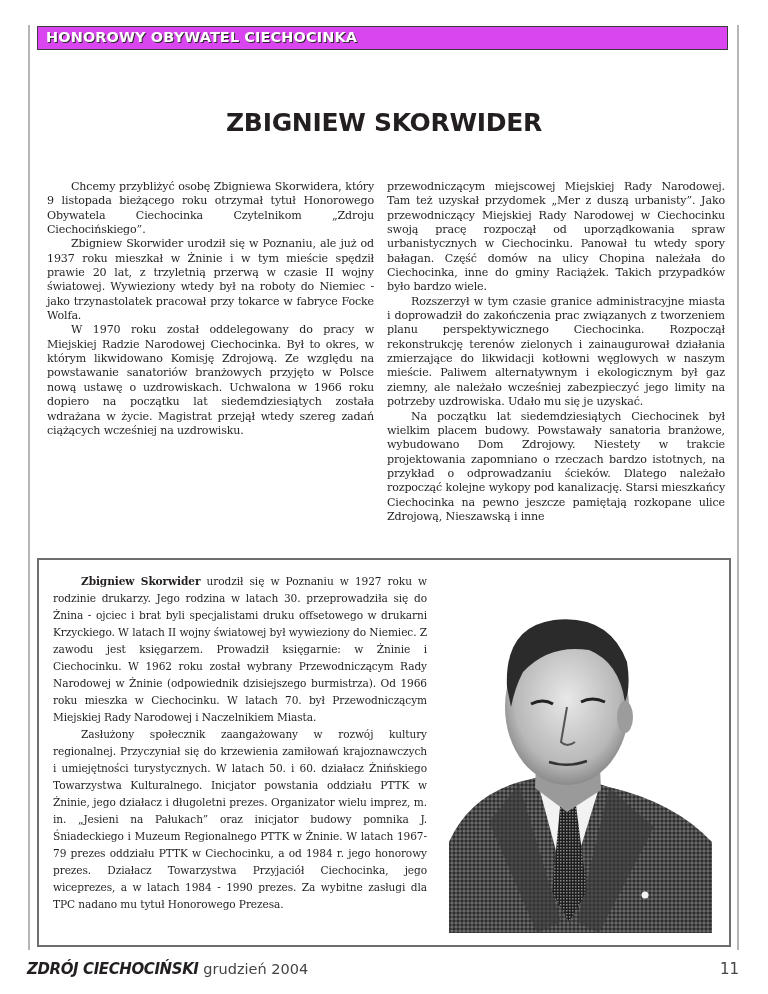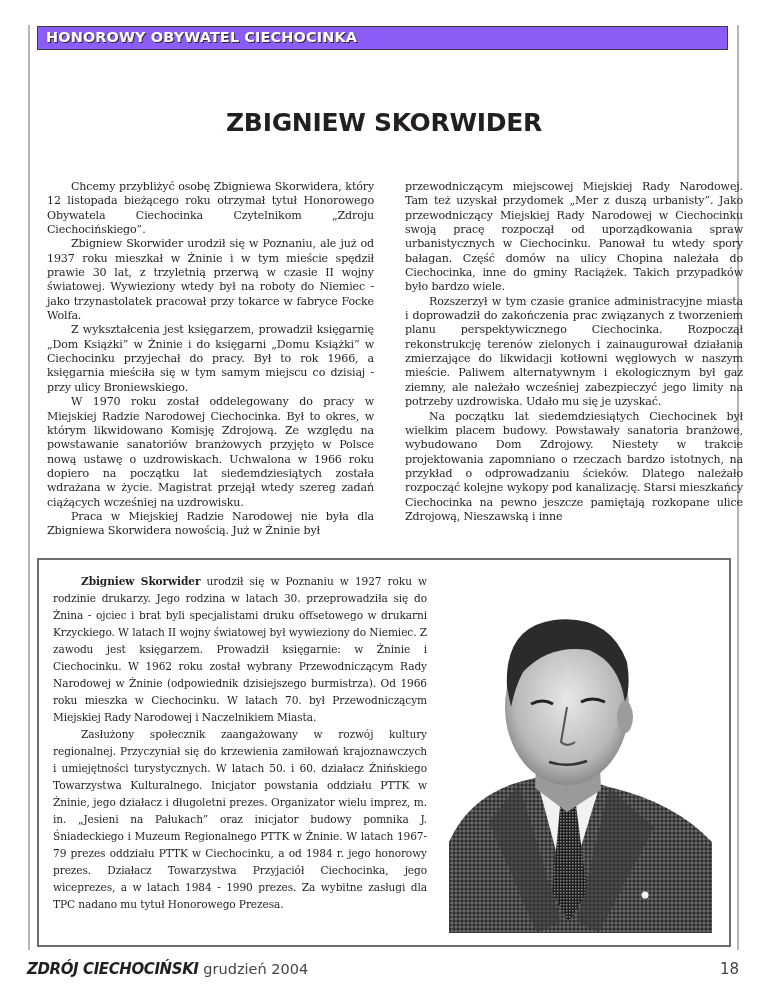"HONOROWY OBYWATEL CIECHOCINKA" .section-bar { background: #8b5cf6 -> #d946ef }
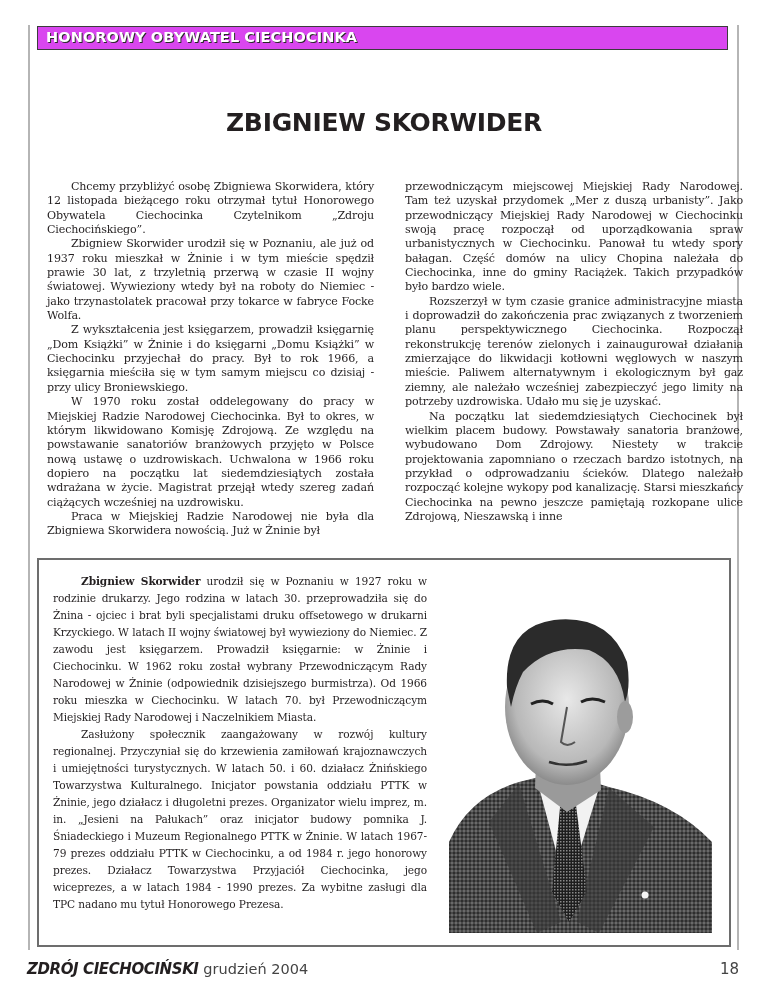"Chcemy przybliżyć osobę Zbigniewa" p { text: 12 -> 9 }
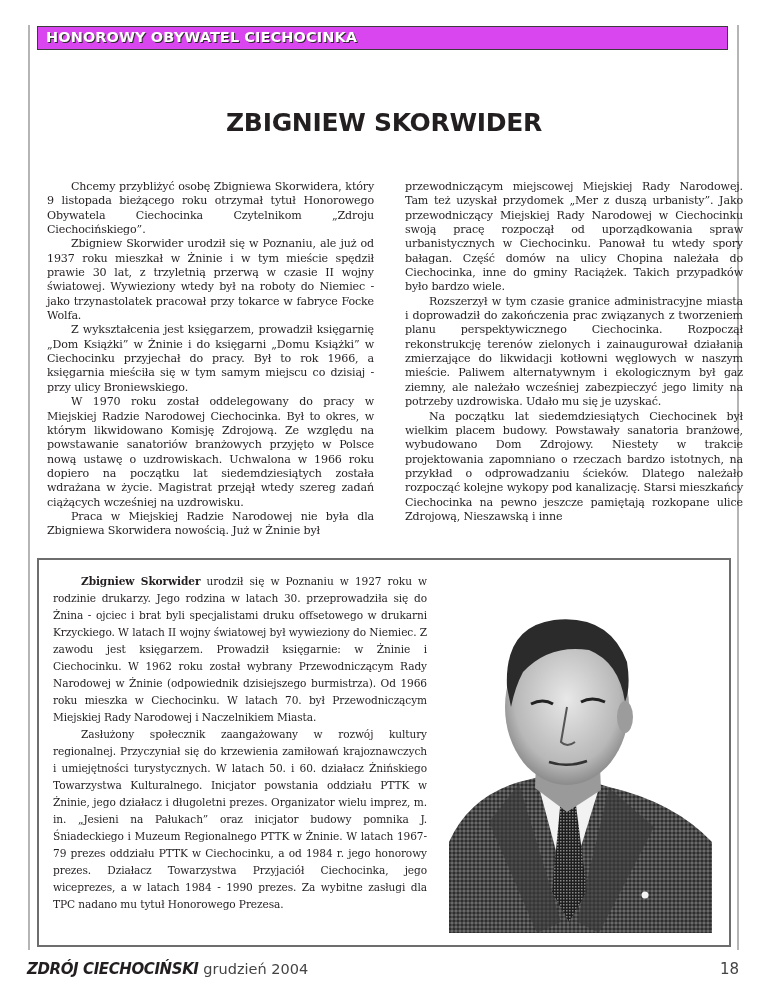"przewodniczącym miejscowej Miejskiej" .col.right { left: 405px -> 387px }
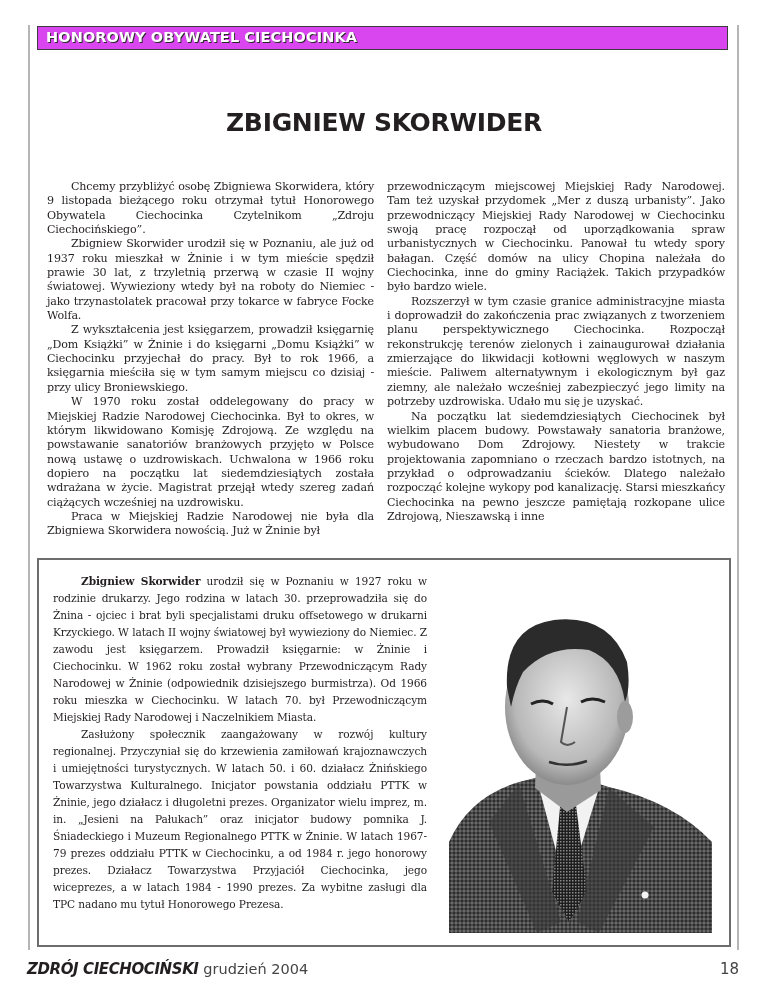"Zbigniew Skorwider urodził się w Poznaniu," p { text: 30 -> 20 }
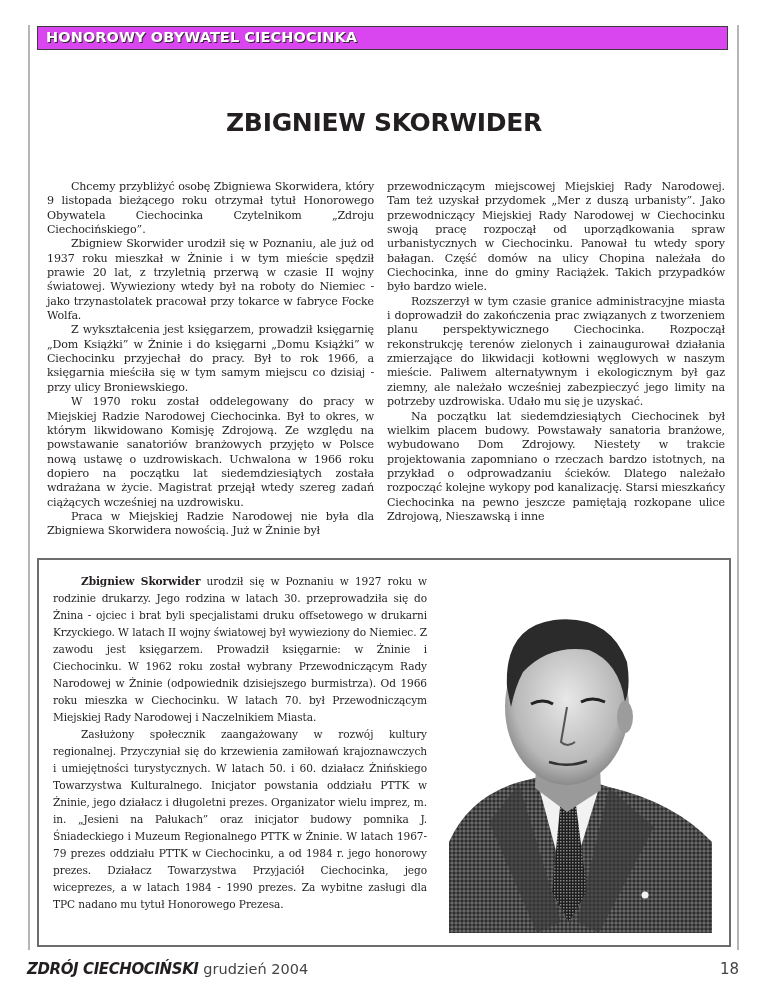"Z wykształcenia jest księgarzem," p { html: <p>Z wykształcenia jest księgarzem, prowadził księgarnię „Dom Książki” w Żninie i do księgarni „Domu Książki” w Ciechocinku przyjechał do pracy. Był to rok 1966, a księgarnia mieściła się w tym samym miejscu co dzisiaj - przy ulicy Broniewskiego.</p> -> none }
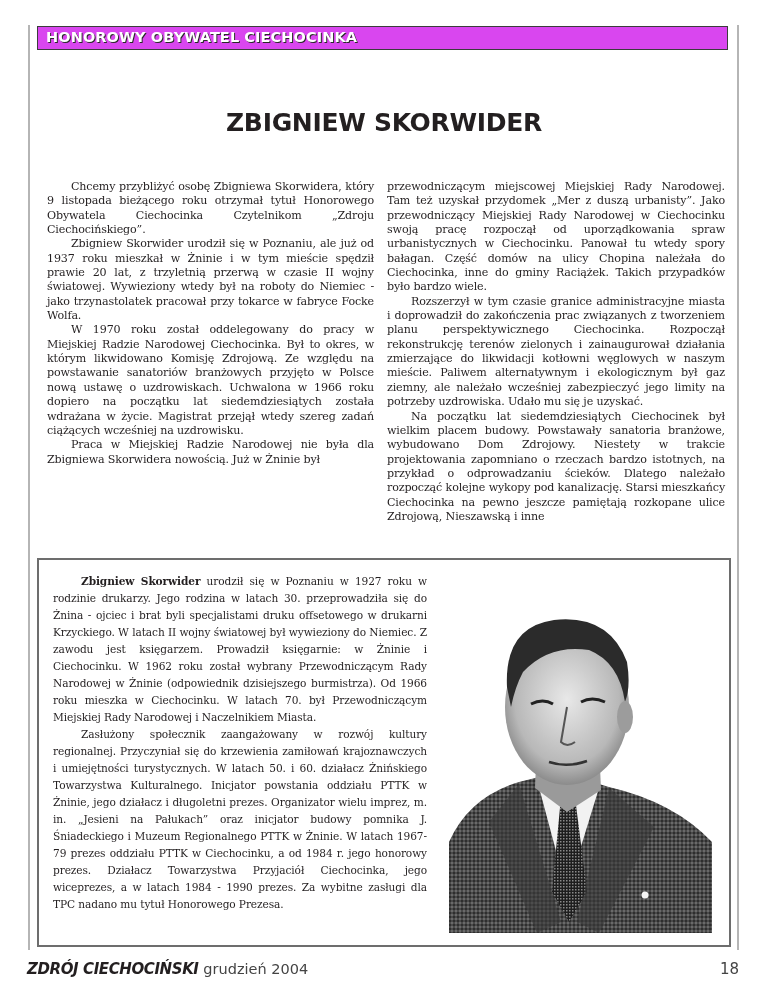"Praca w Miejskiej Radzie Narodowej" p { html: <p>Praca w Miejskiej Radzie Narodowej nie była dla Zbigniewa Skorwidera nowością. Już w Żninie był</p> -> none }
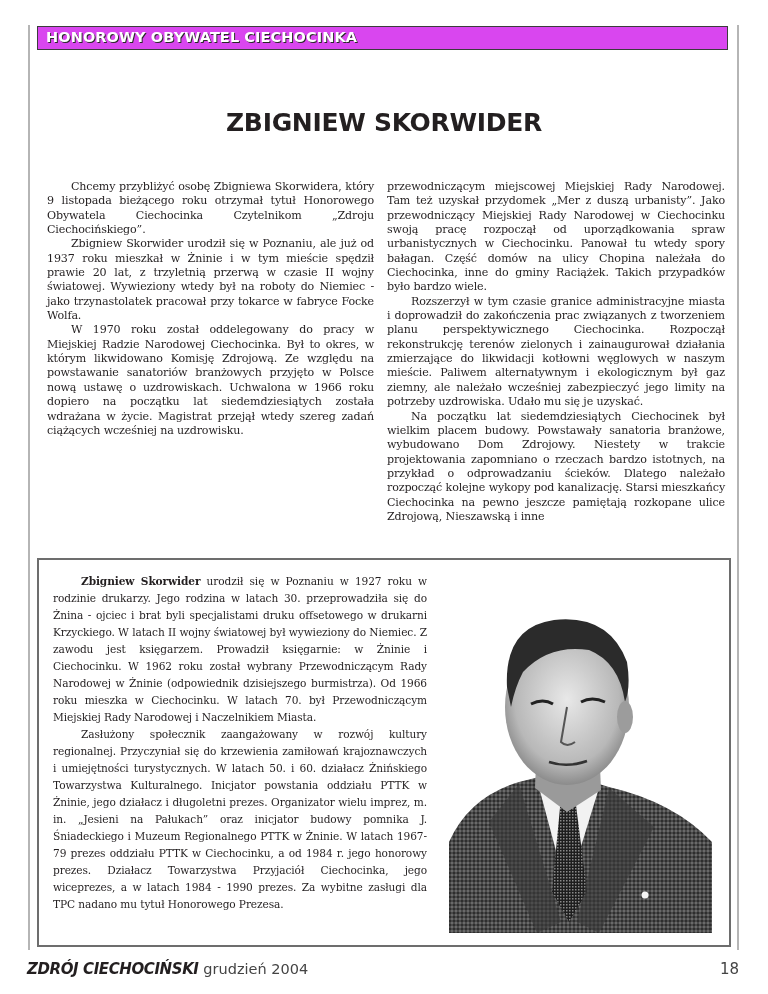"18" div.footer-right { text: 18 -> 11 }
